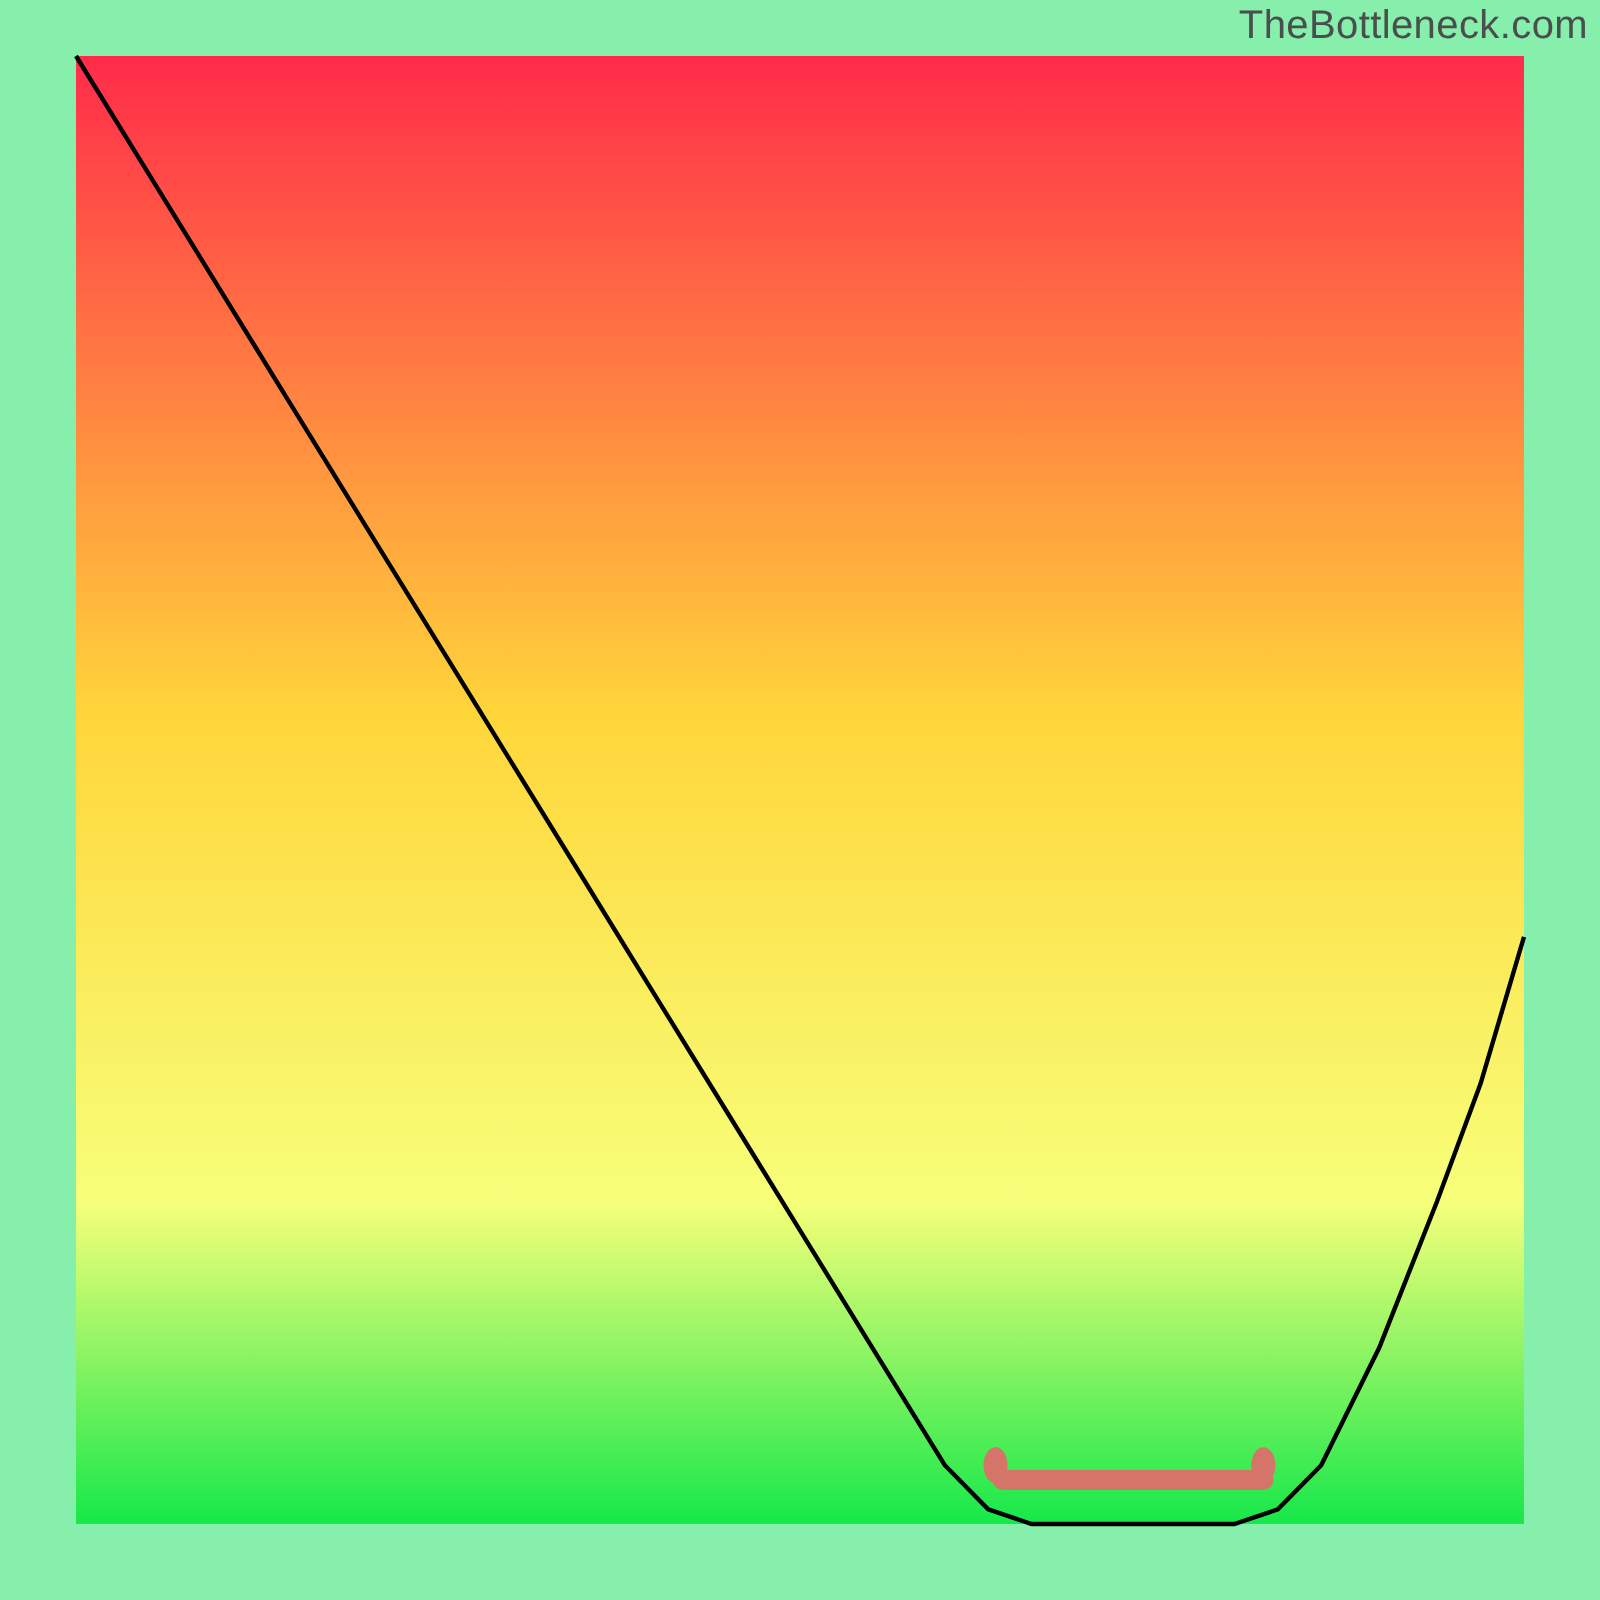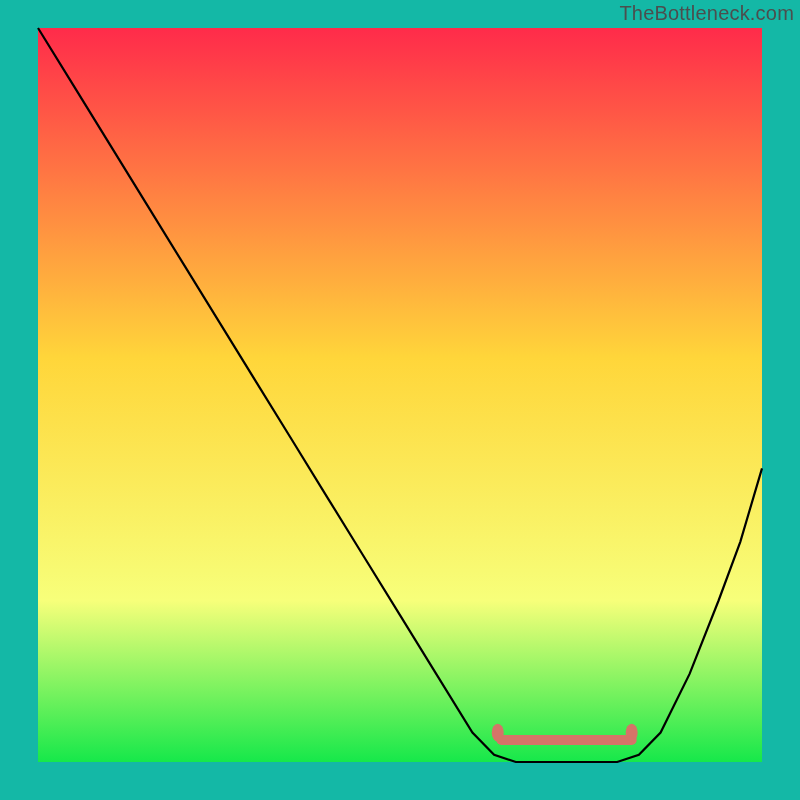"TheBottleneck.com" .frame { background: #14b8a6 -> #86efac }
